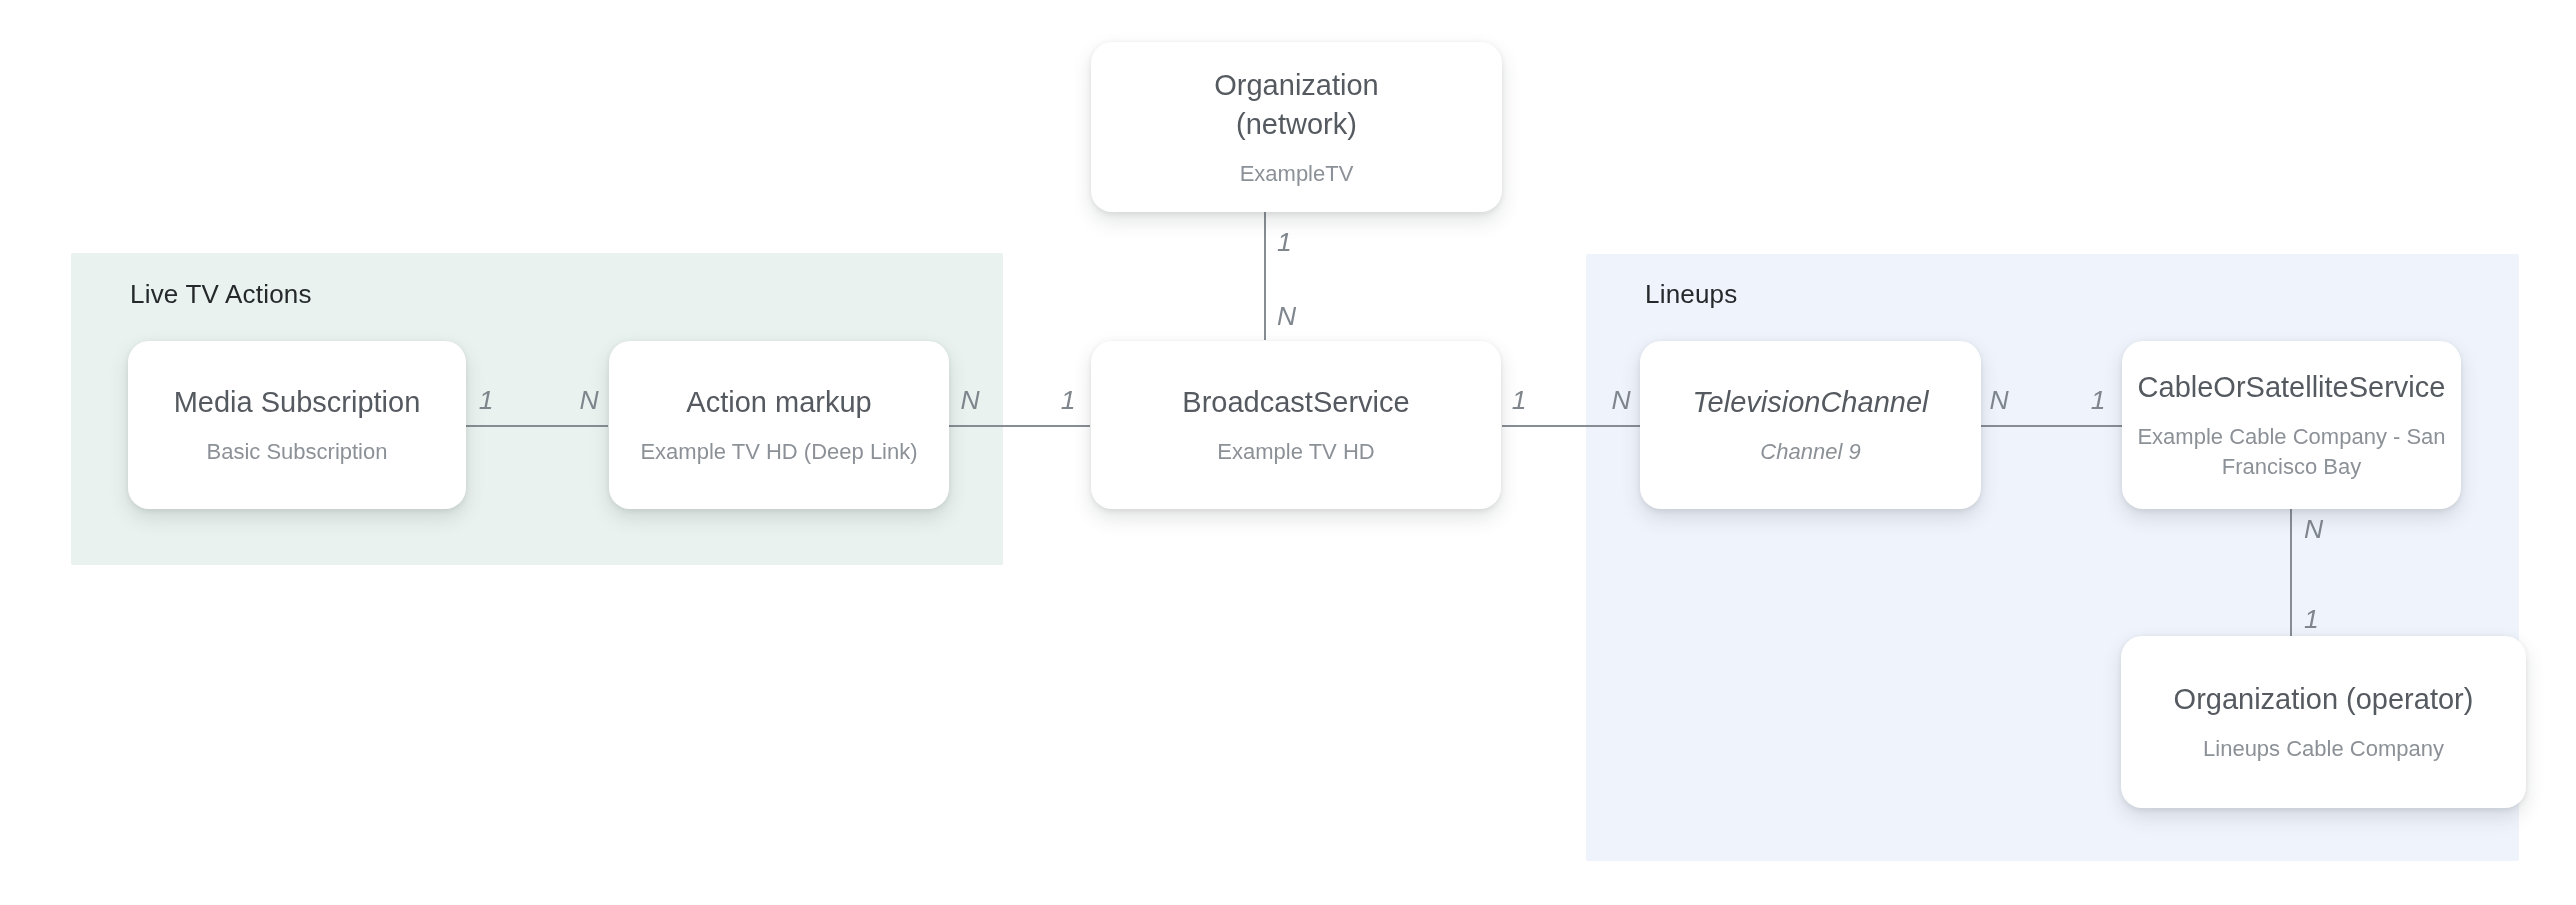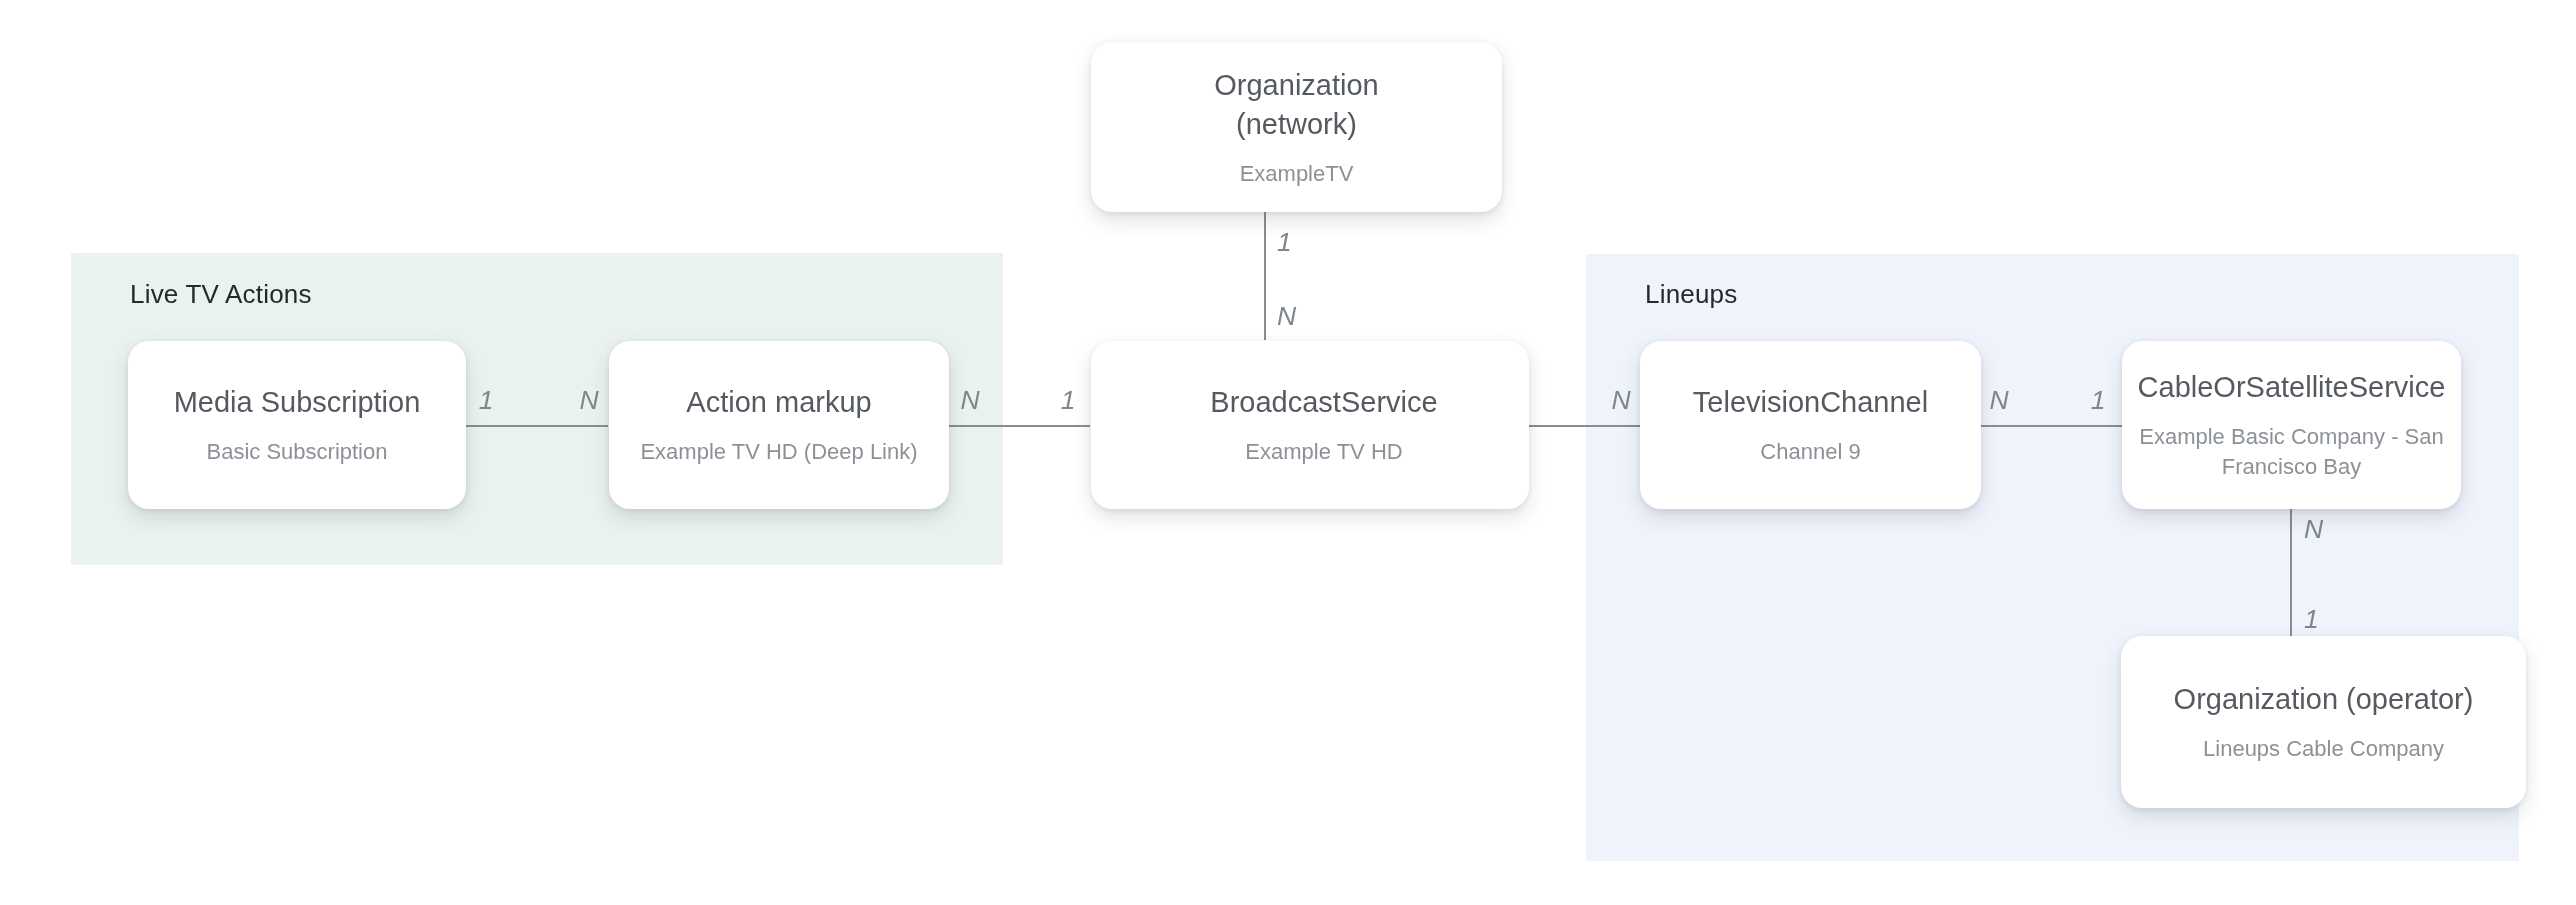"BroadcastService" div.node { padding-left: 28px -> none }
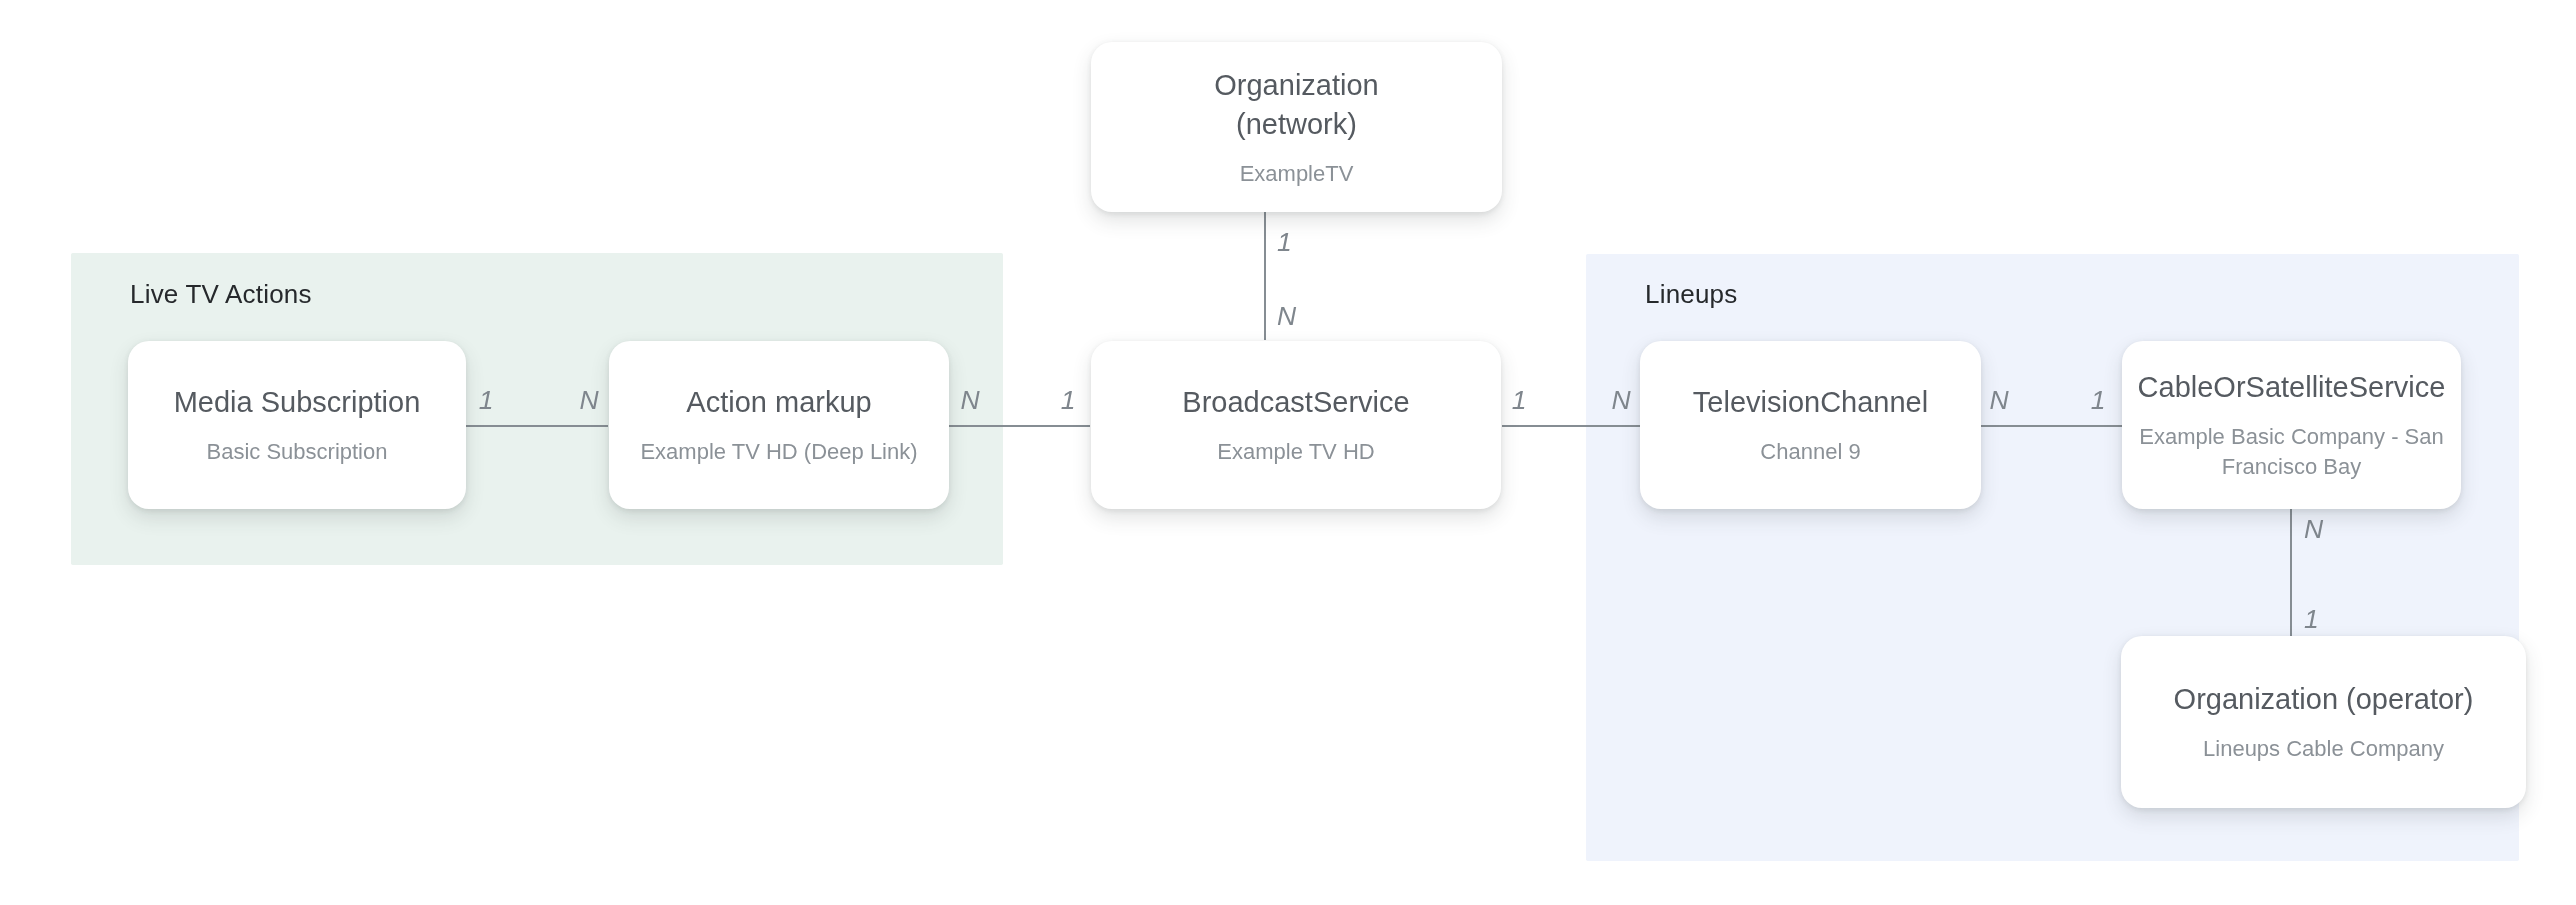"TelevisionChannel" div.node { font-style: none -> italic }
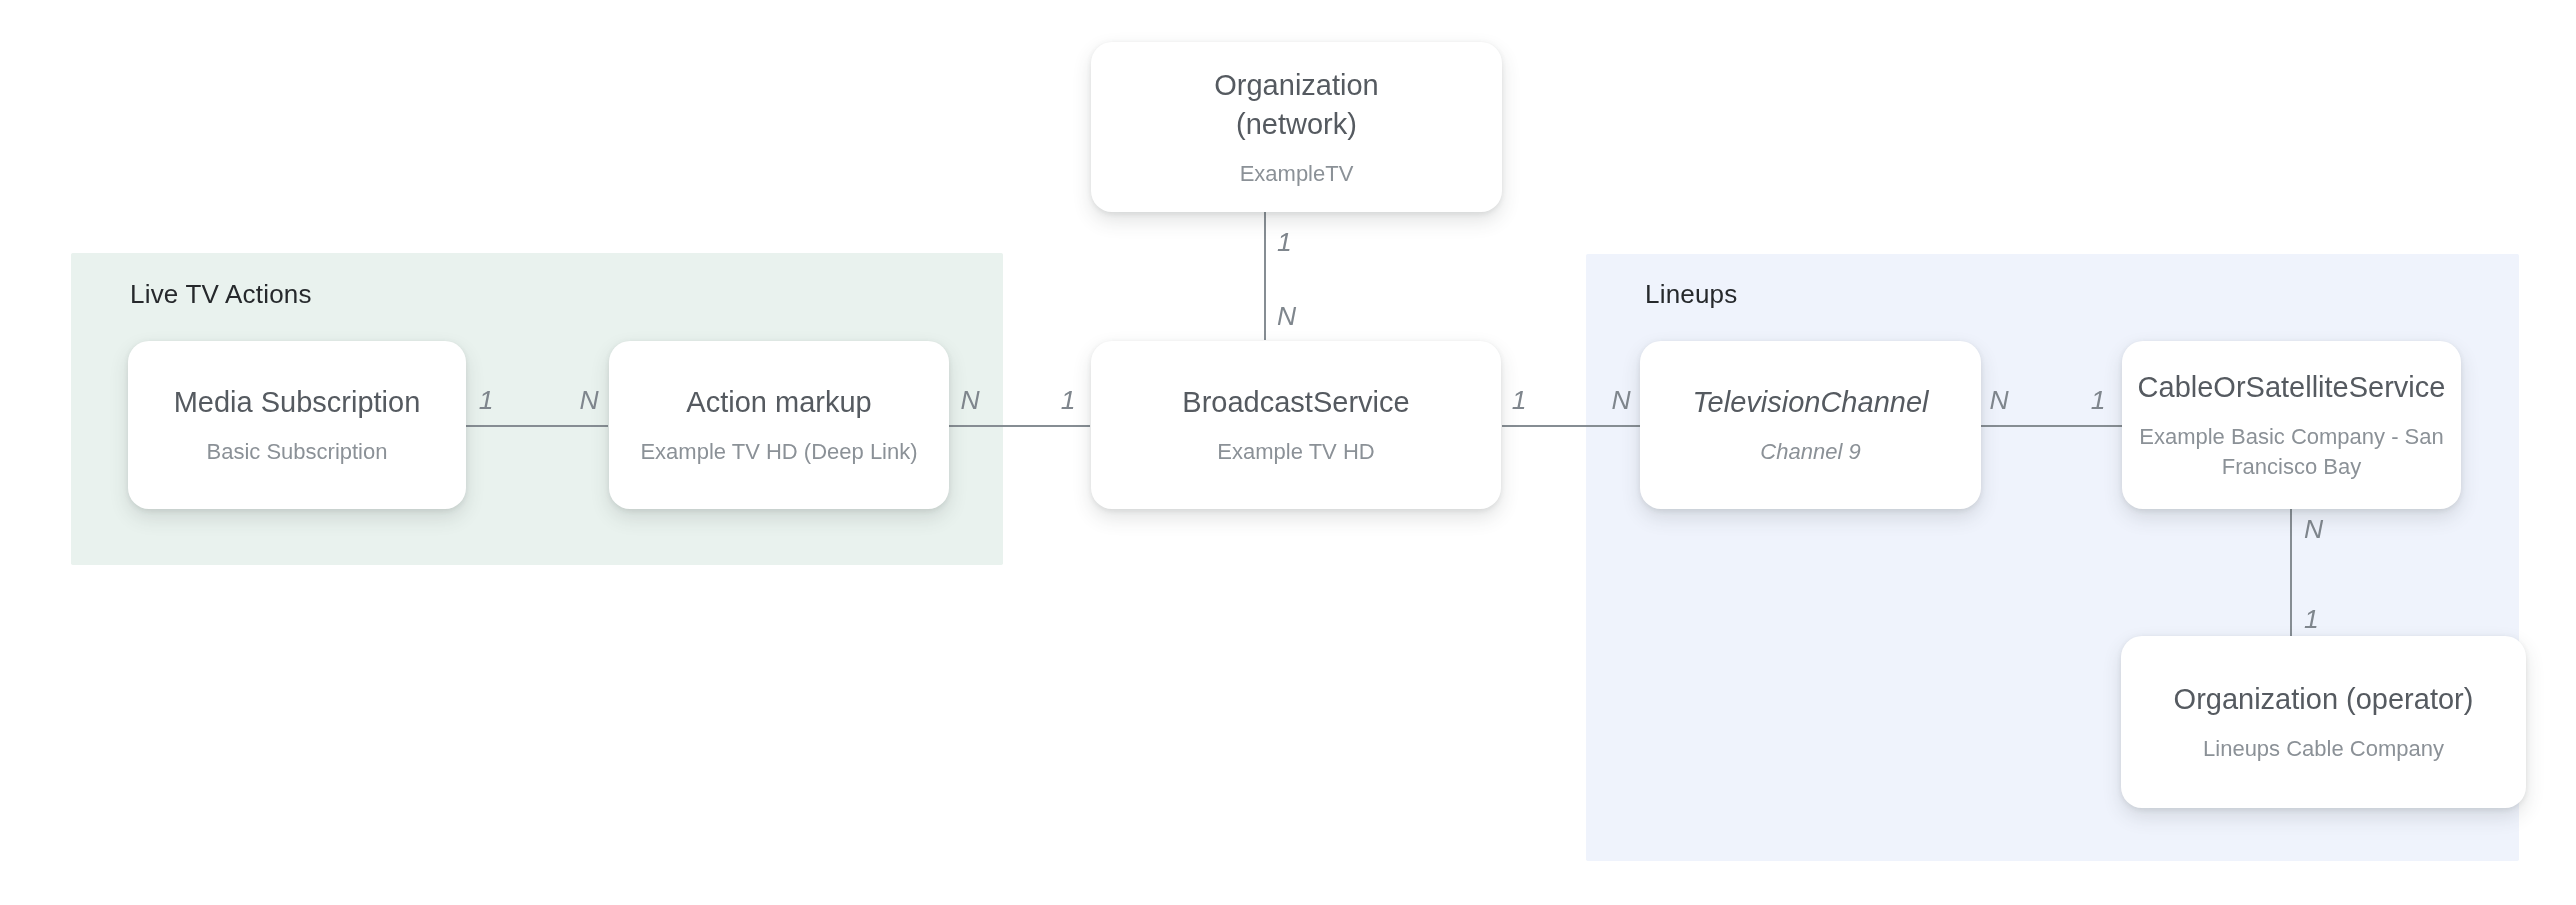"Example Basic Company - San" span.node-subtitle { text: Basic -> Cable }
